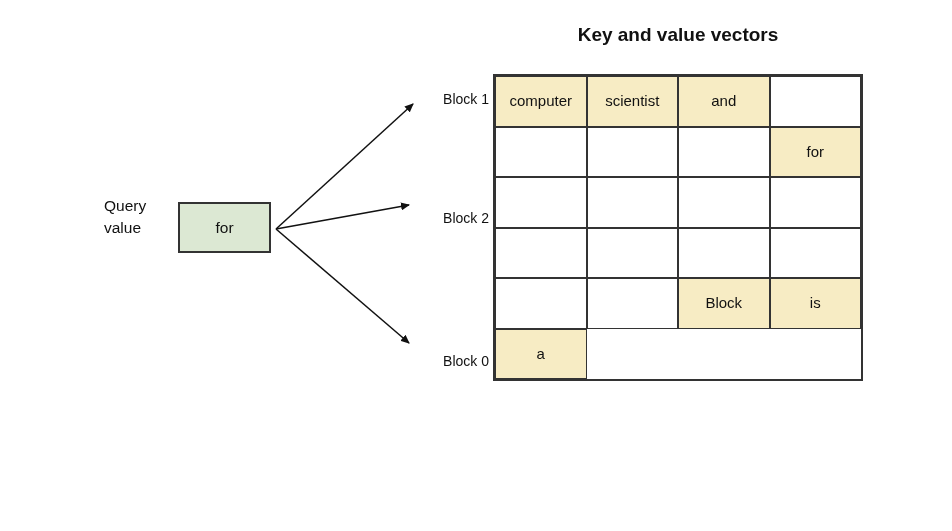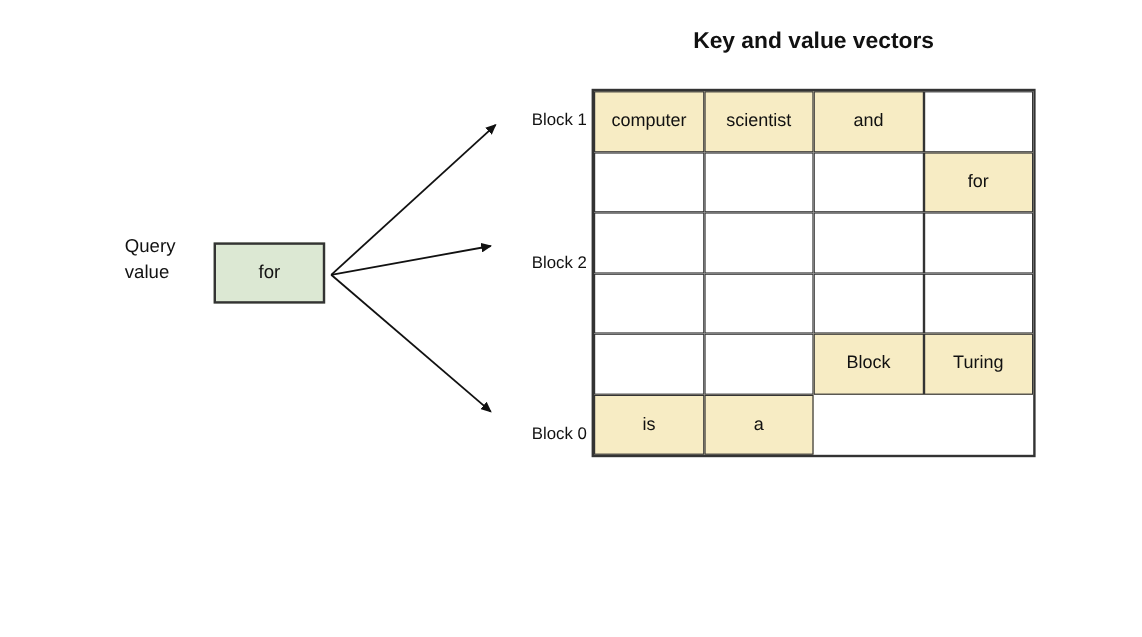"Turing" div.cell { html: <div>Turing</div> -> none }
